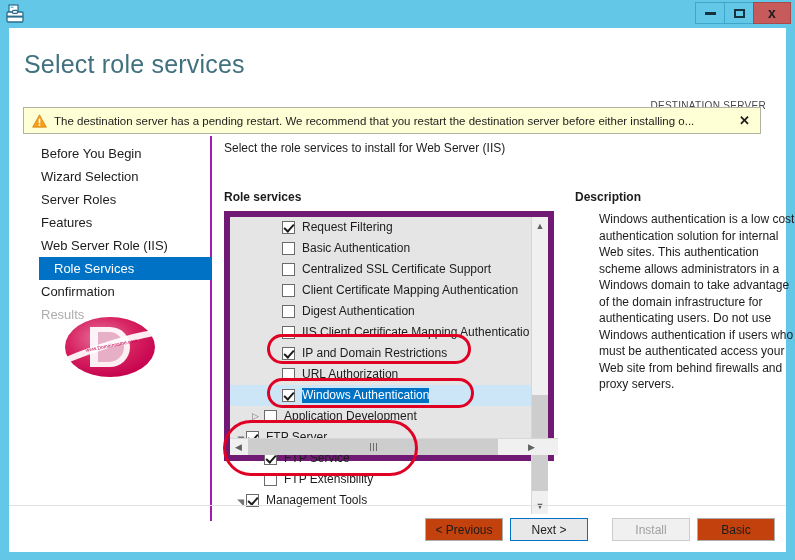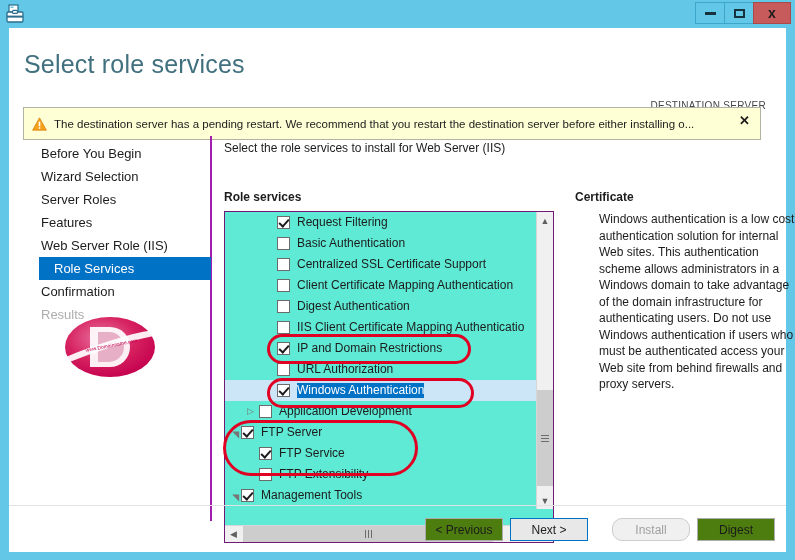"The destination server has a" .warning-bar { height: 33px -> 27px }
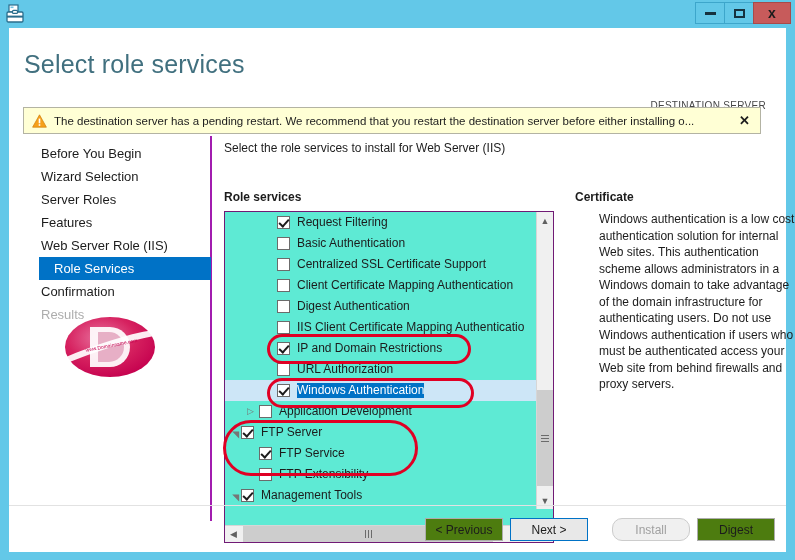"Certificate" div.col-label { text: Certificate -> Description }
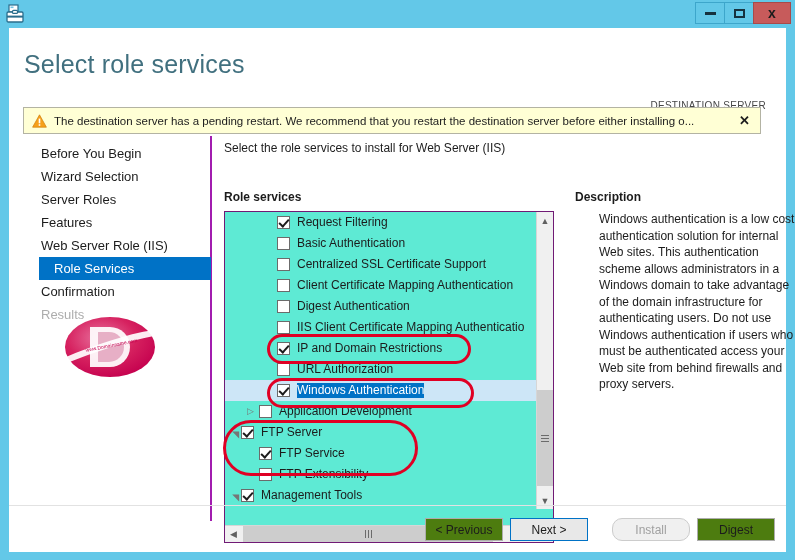"Request Filtering" .listbox { background: #5eead4 -> #e5e5e5; border: 1px solid #701a75 -> 6px solid #701a75; height: 332px -> 250px }
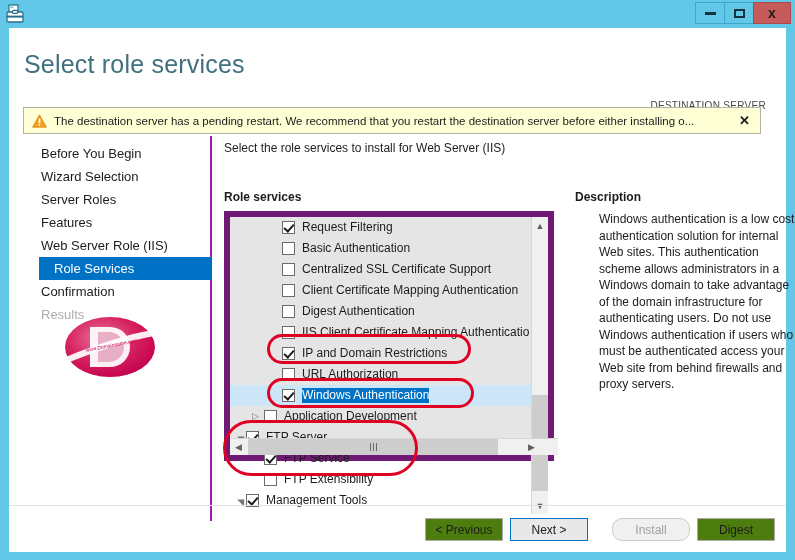"< Previous" .btn { background: #4d7c0f -> #c2410c }
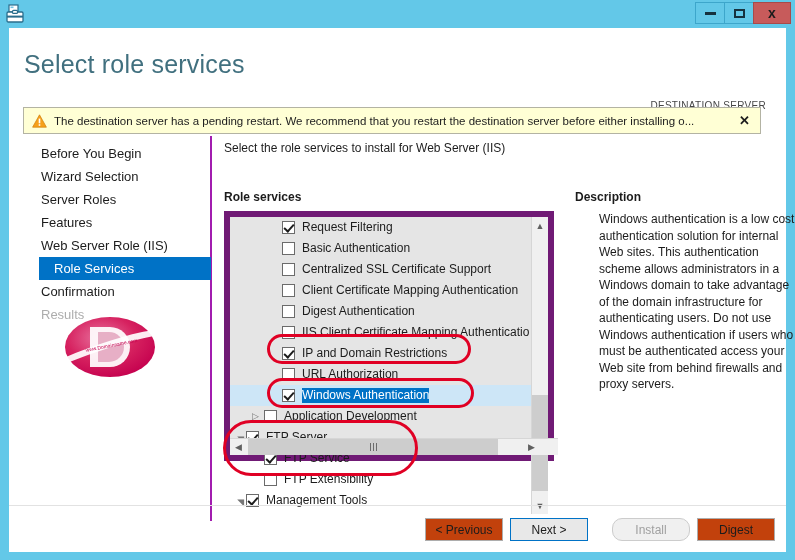"Install" .btn.install { border-radius: 10px -> none }
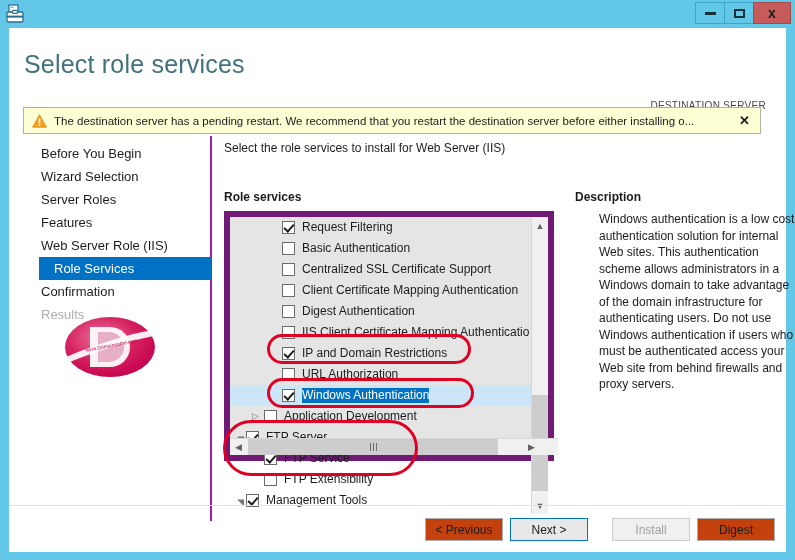"Digest" button.btn { text: Digest -> Basic }
